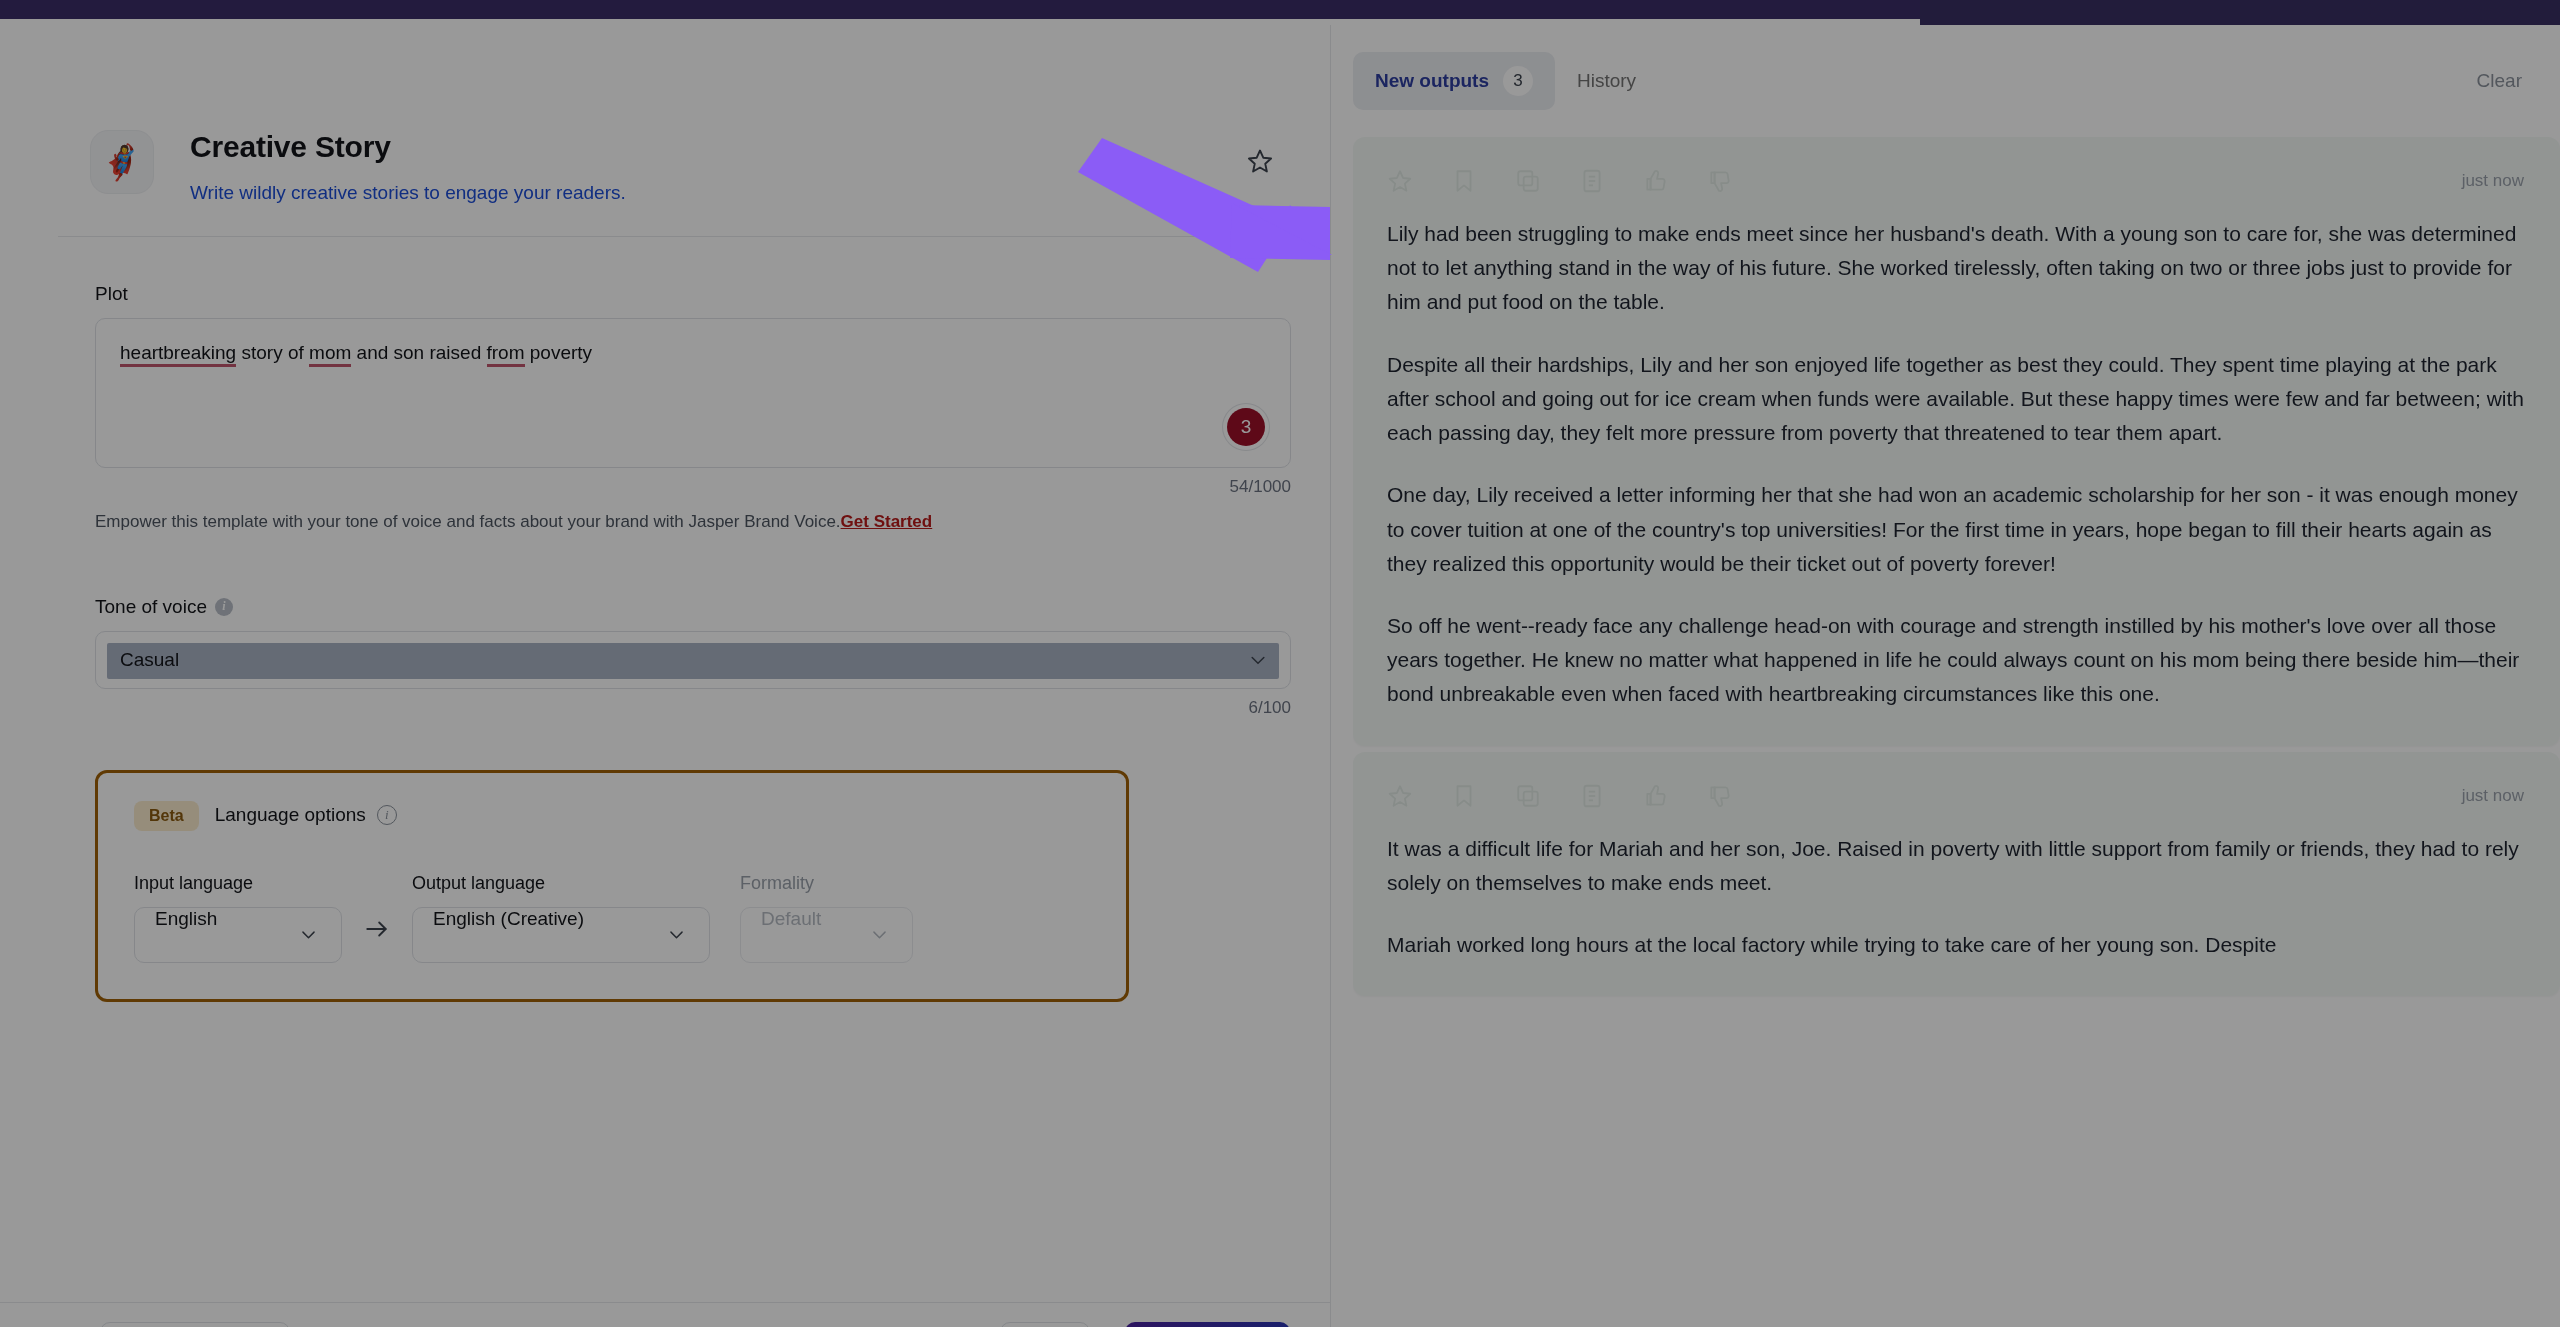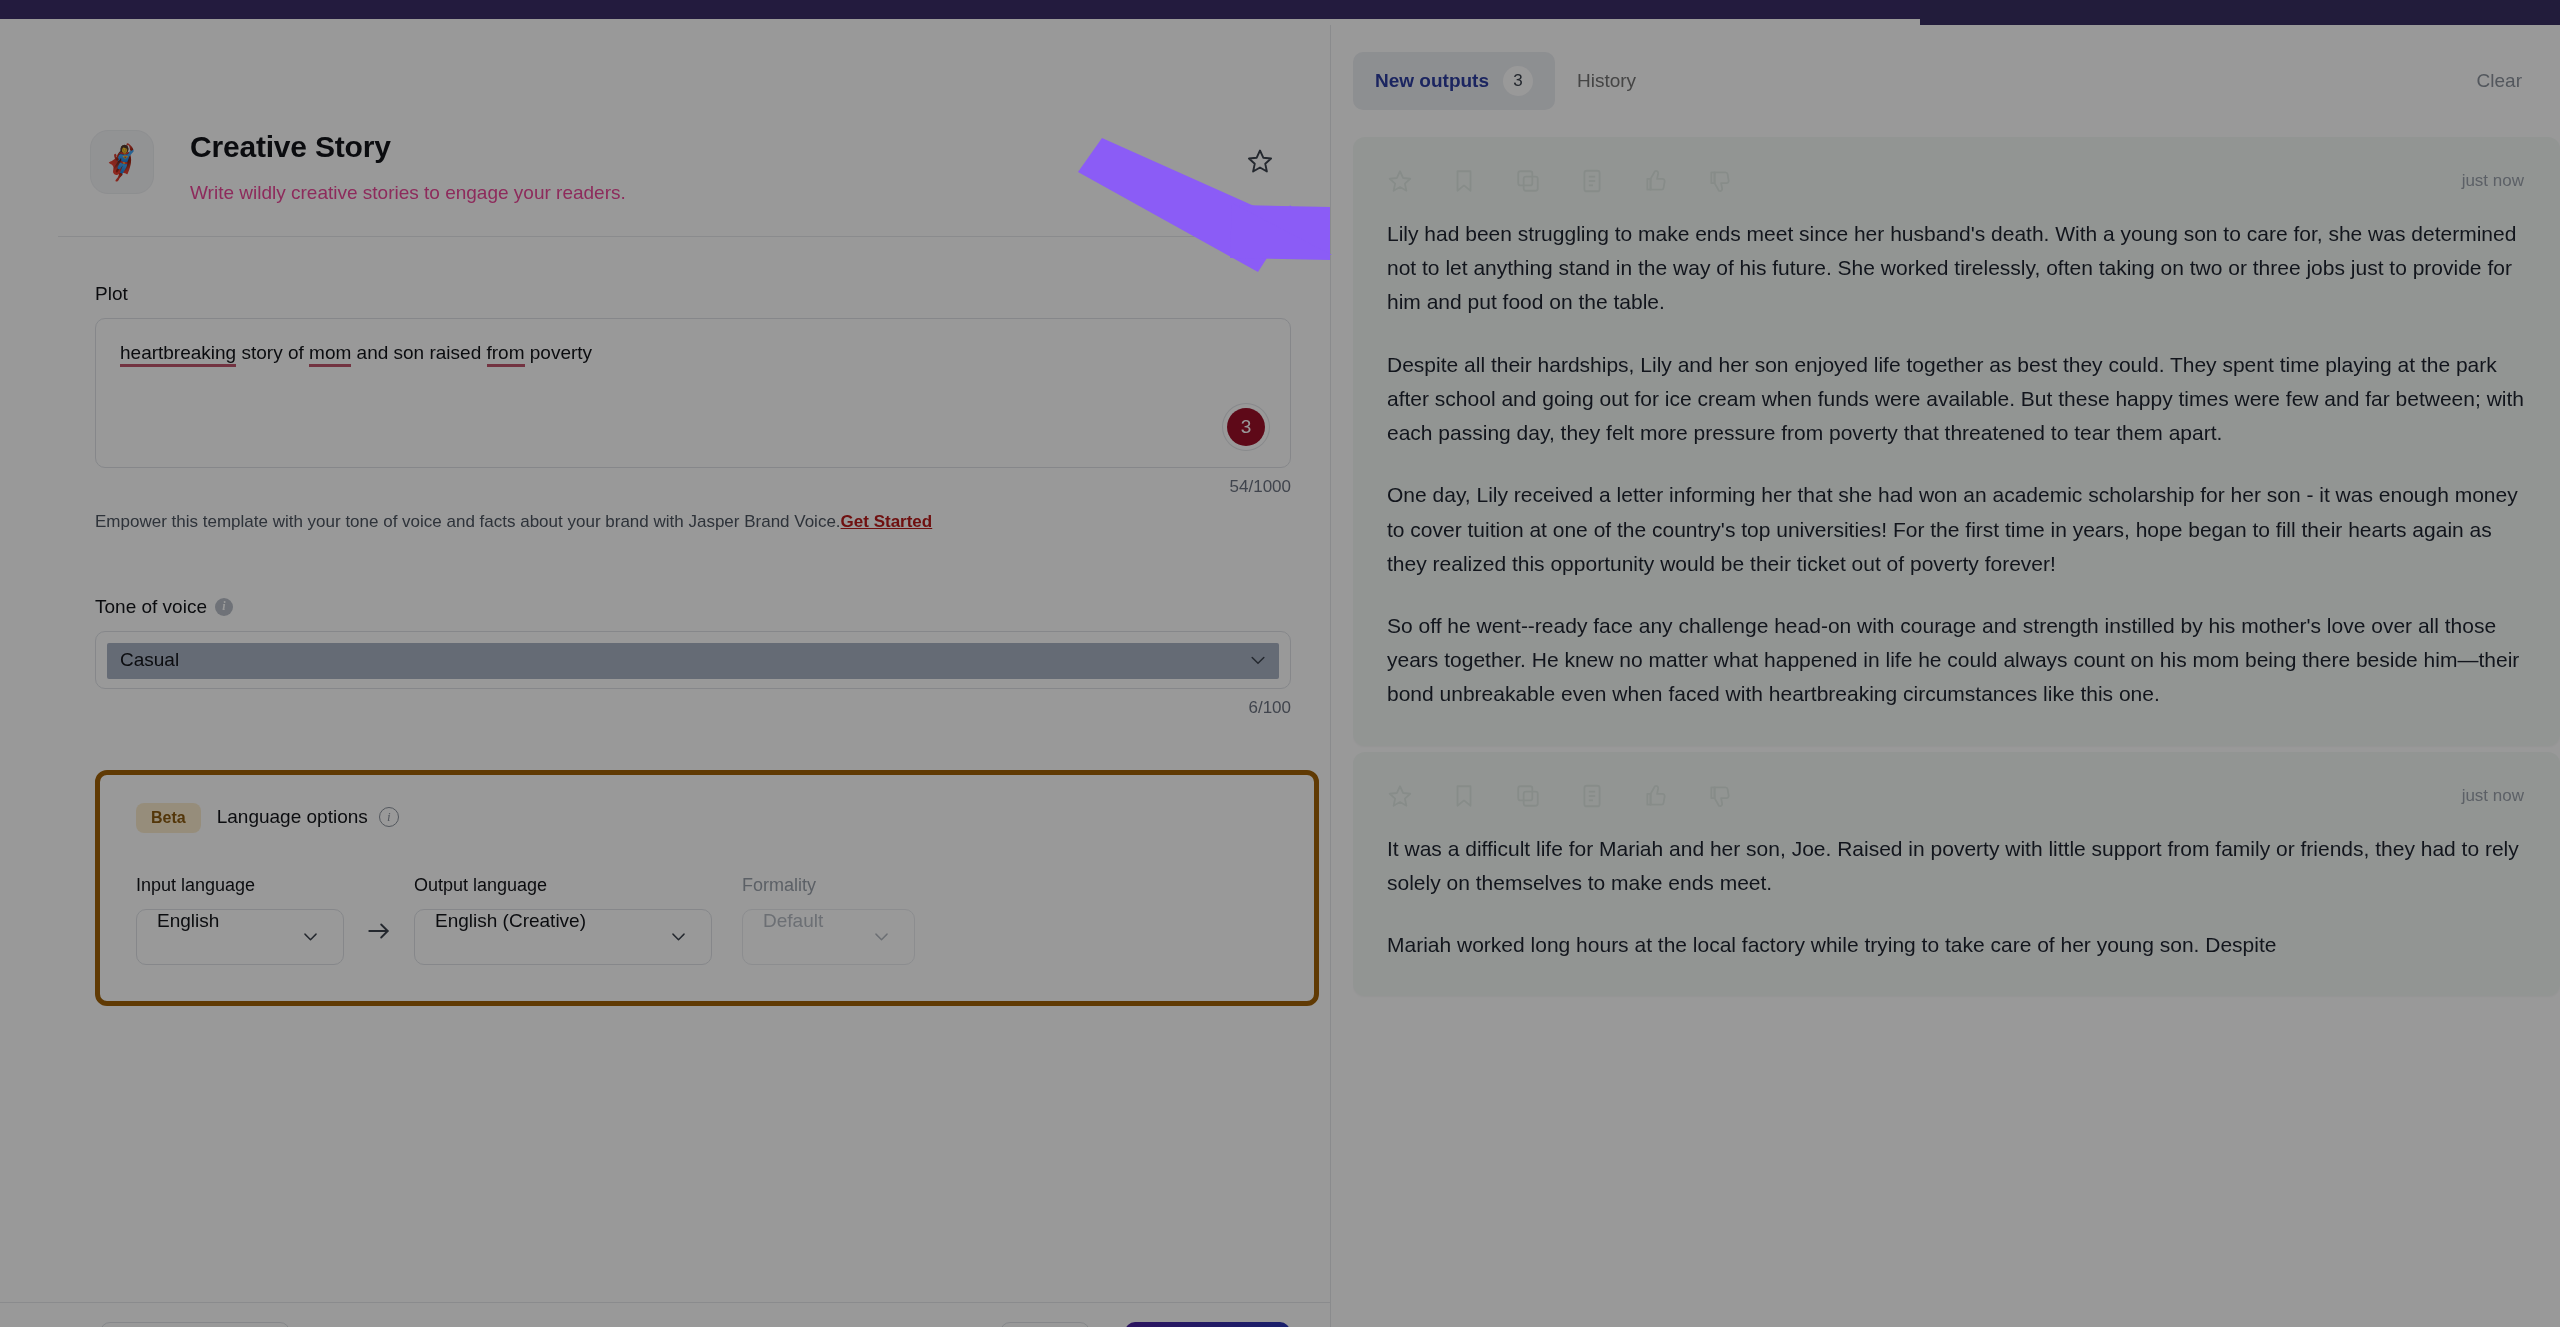"Write wildly creative stories to" .tmpl-sub { color: #ec4899 -> #1d4ed8 }
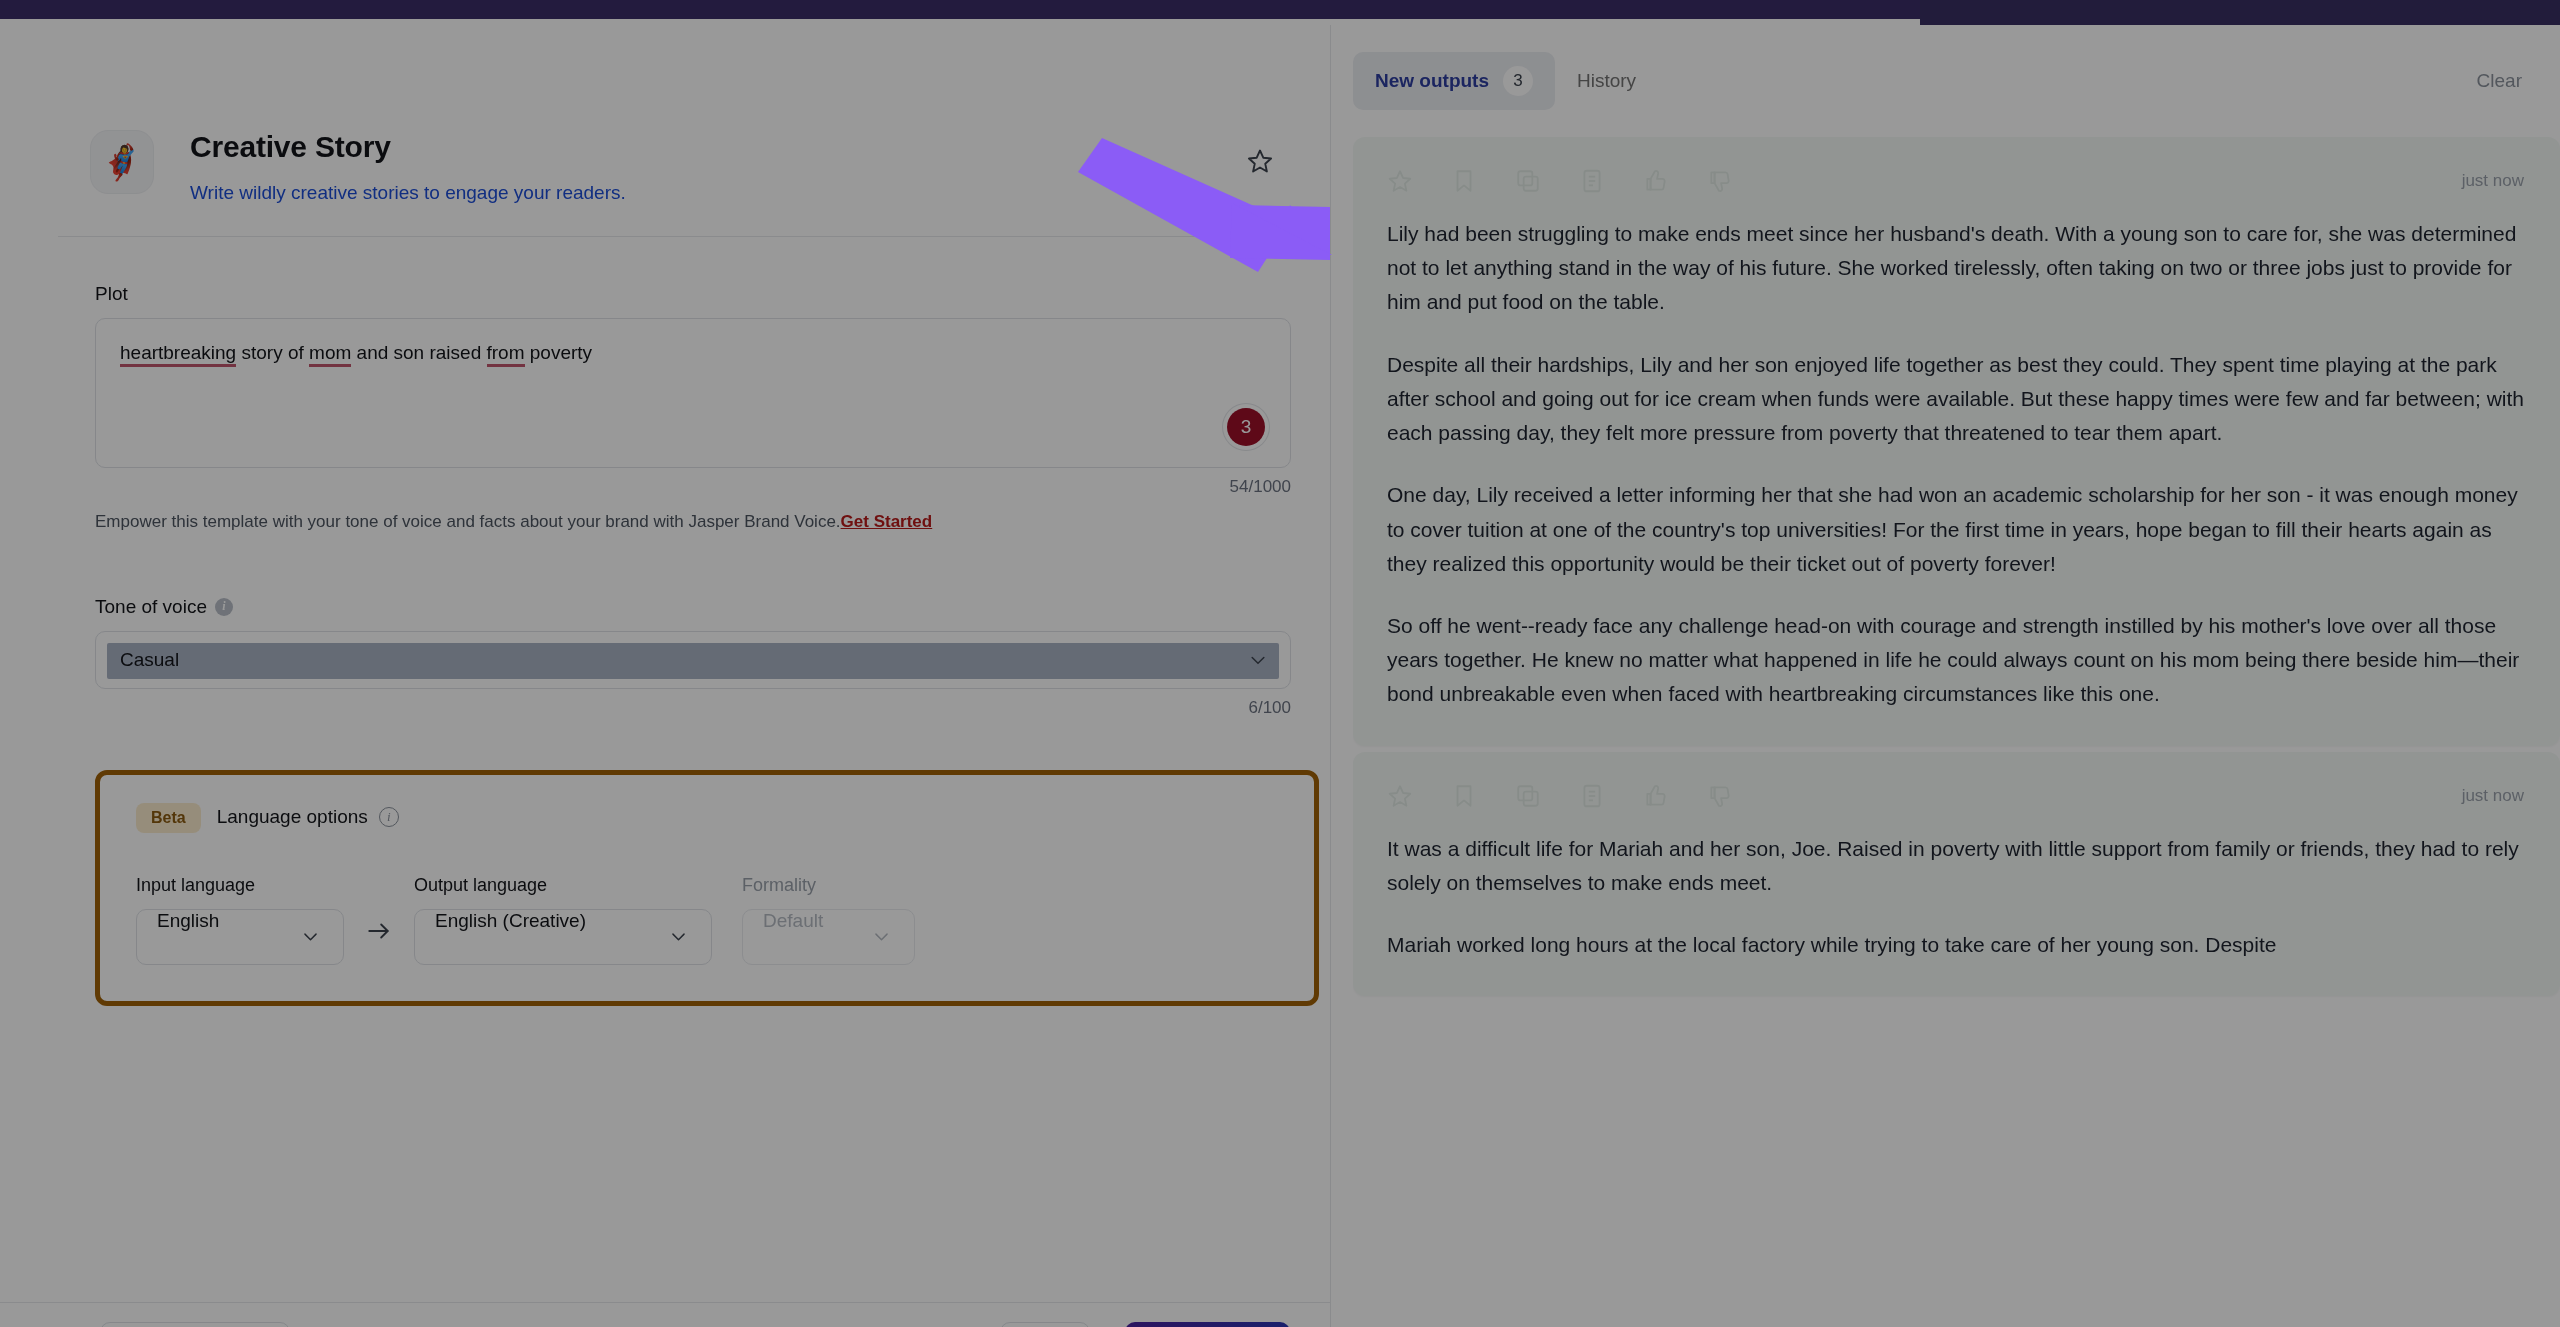"Beta Language options i" .lang-card { border: 5px solid #a16207 -> 3px solid #a16207; width: 1224px -> 1034px }
